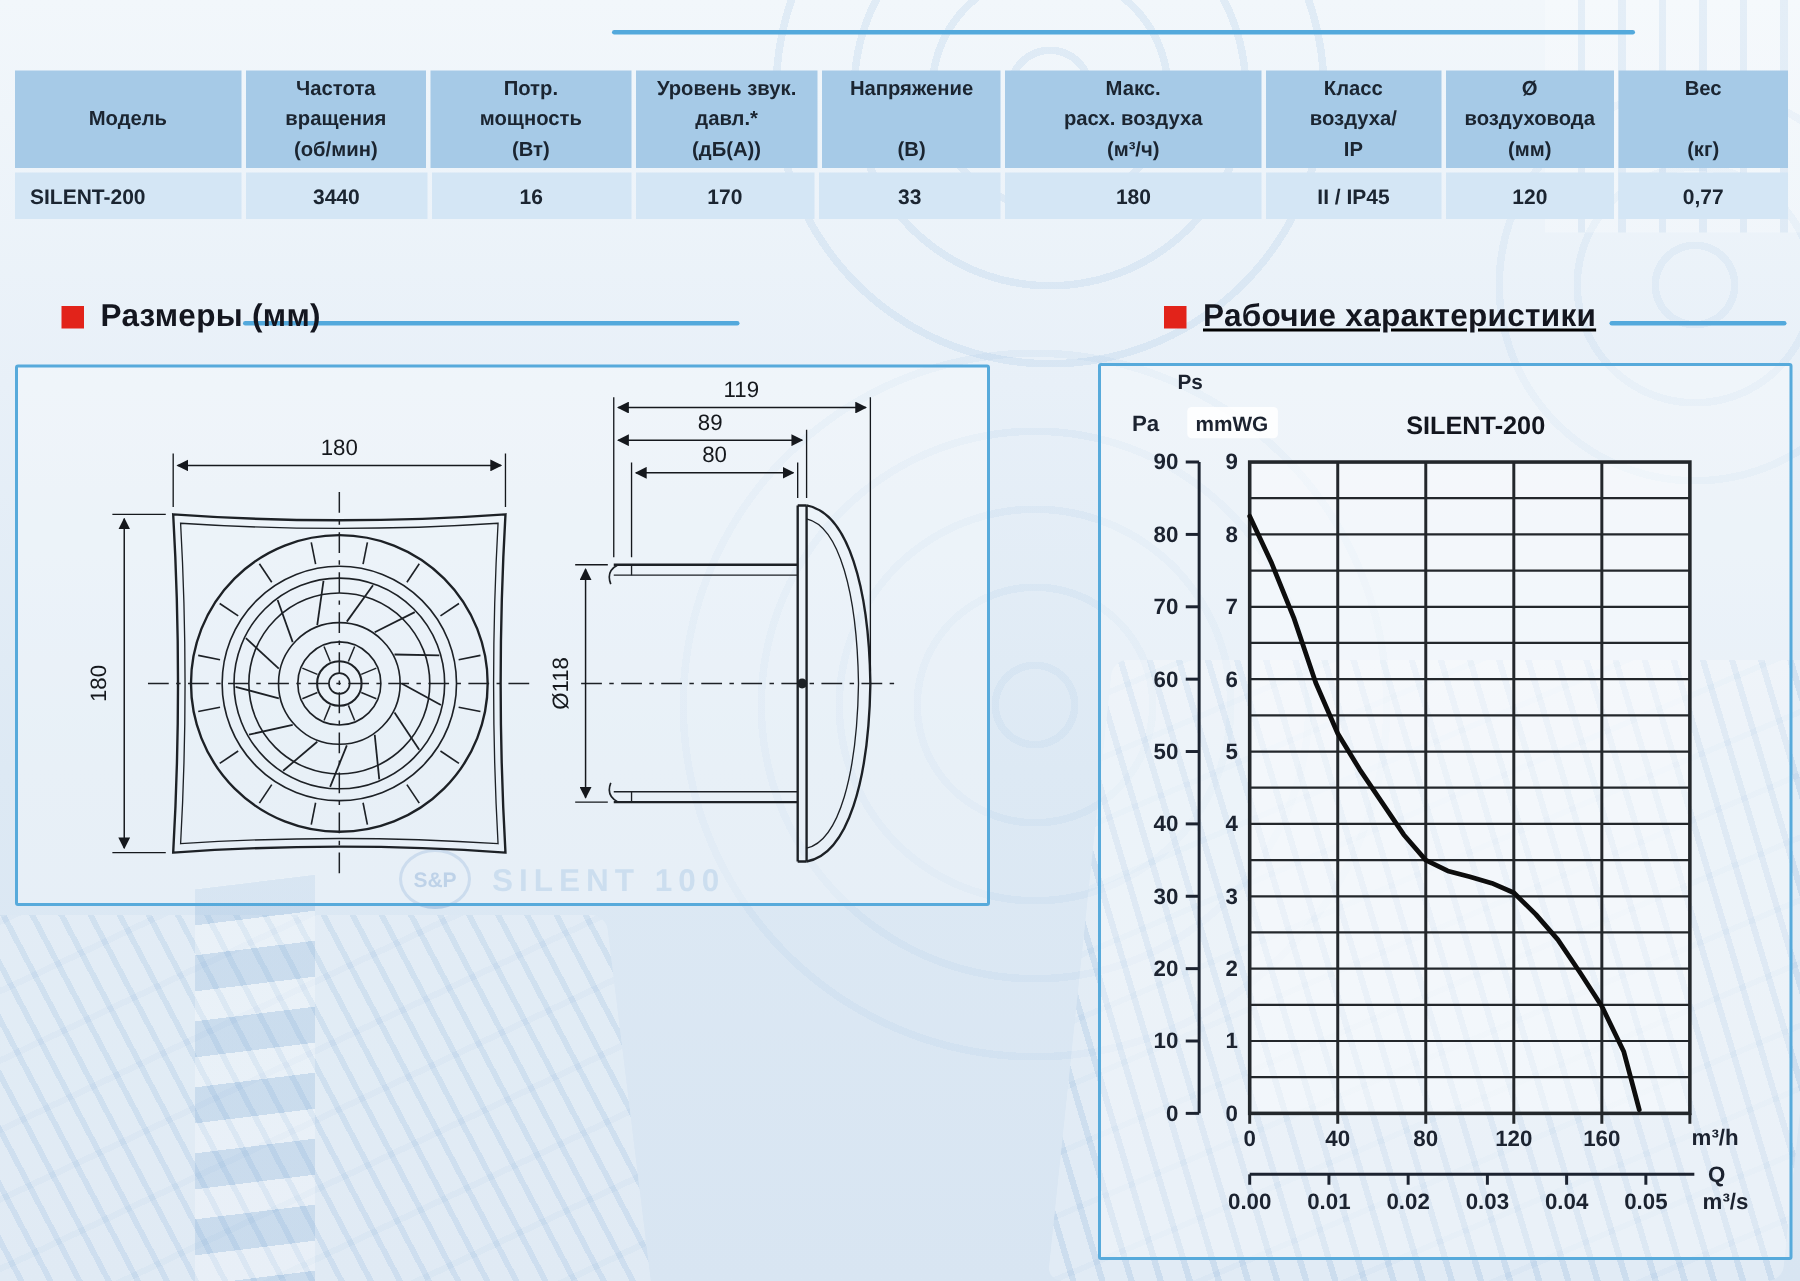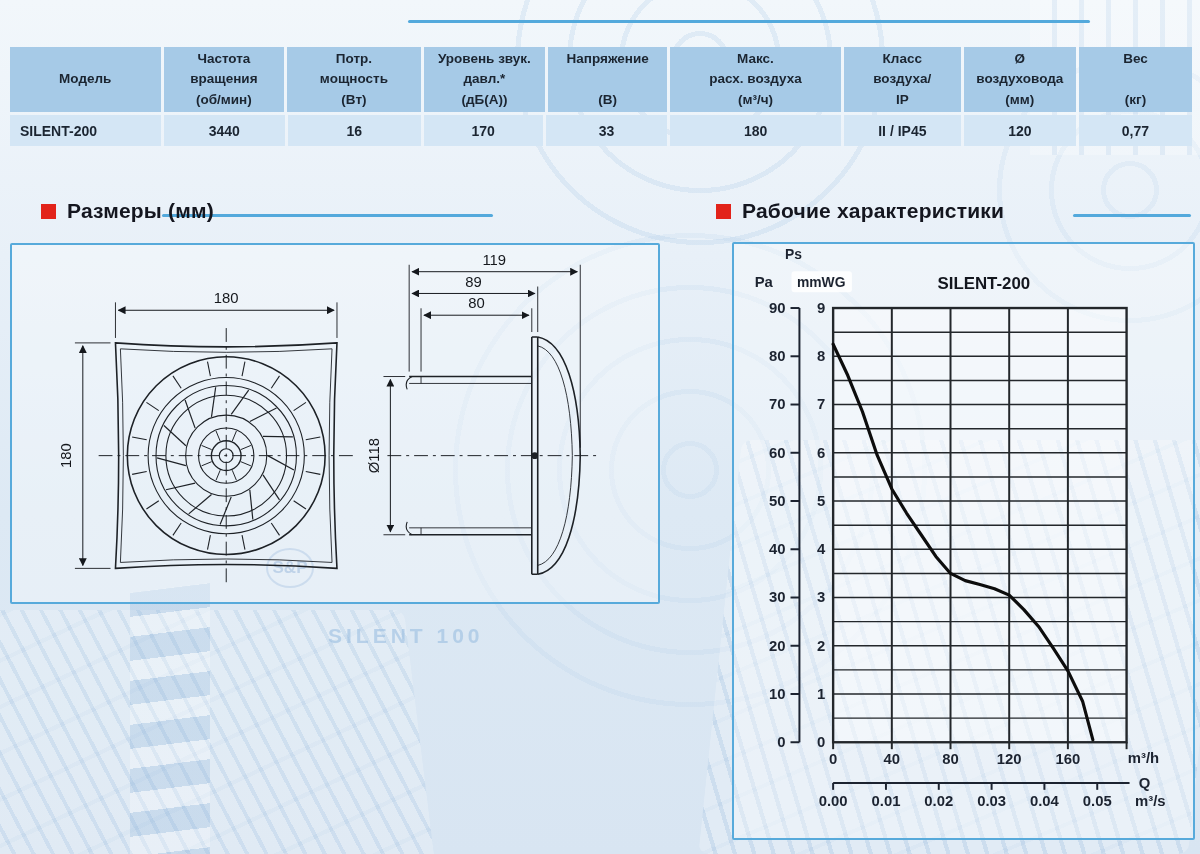"Рабочие характеристики" div.section-head { left: 716px -> 776px; text-decoration: none -> underline }
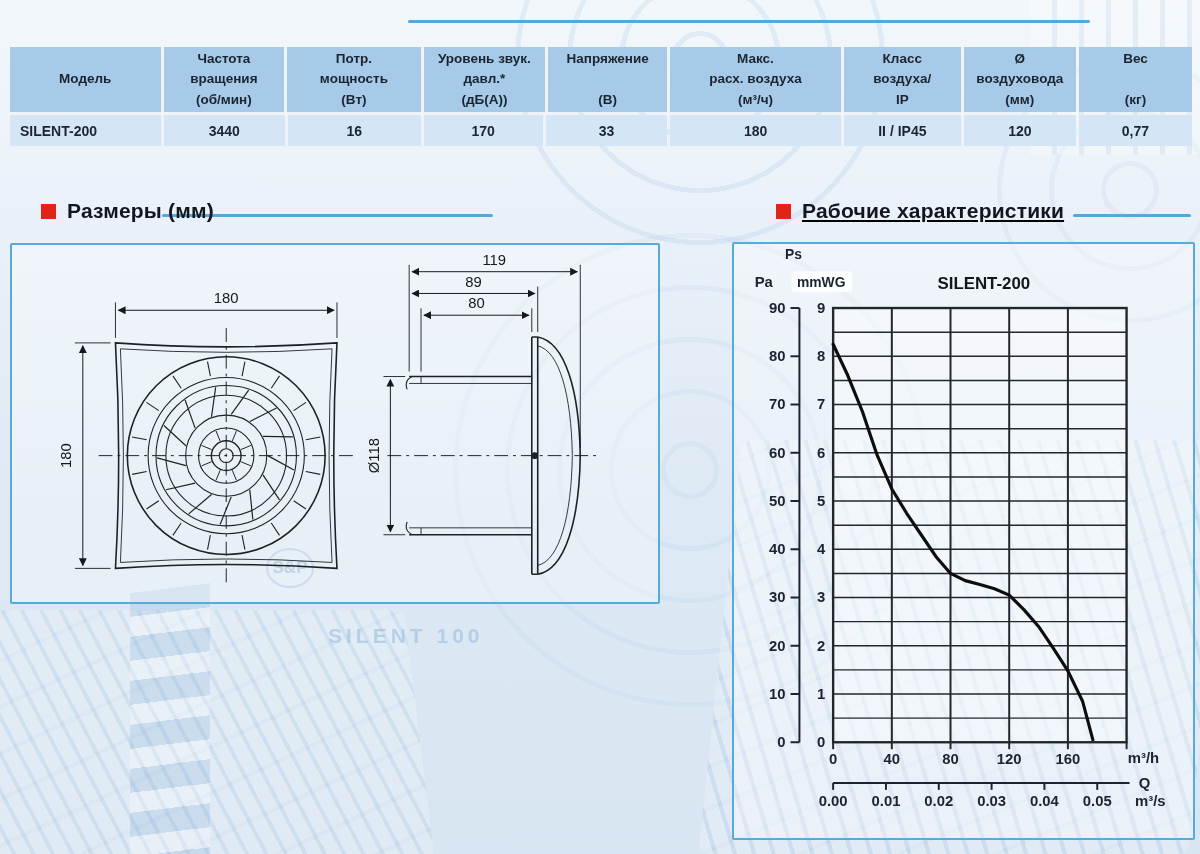"S&P" #wm-logo { font-size: 17px -> 14px; top: 548px -> 566px }
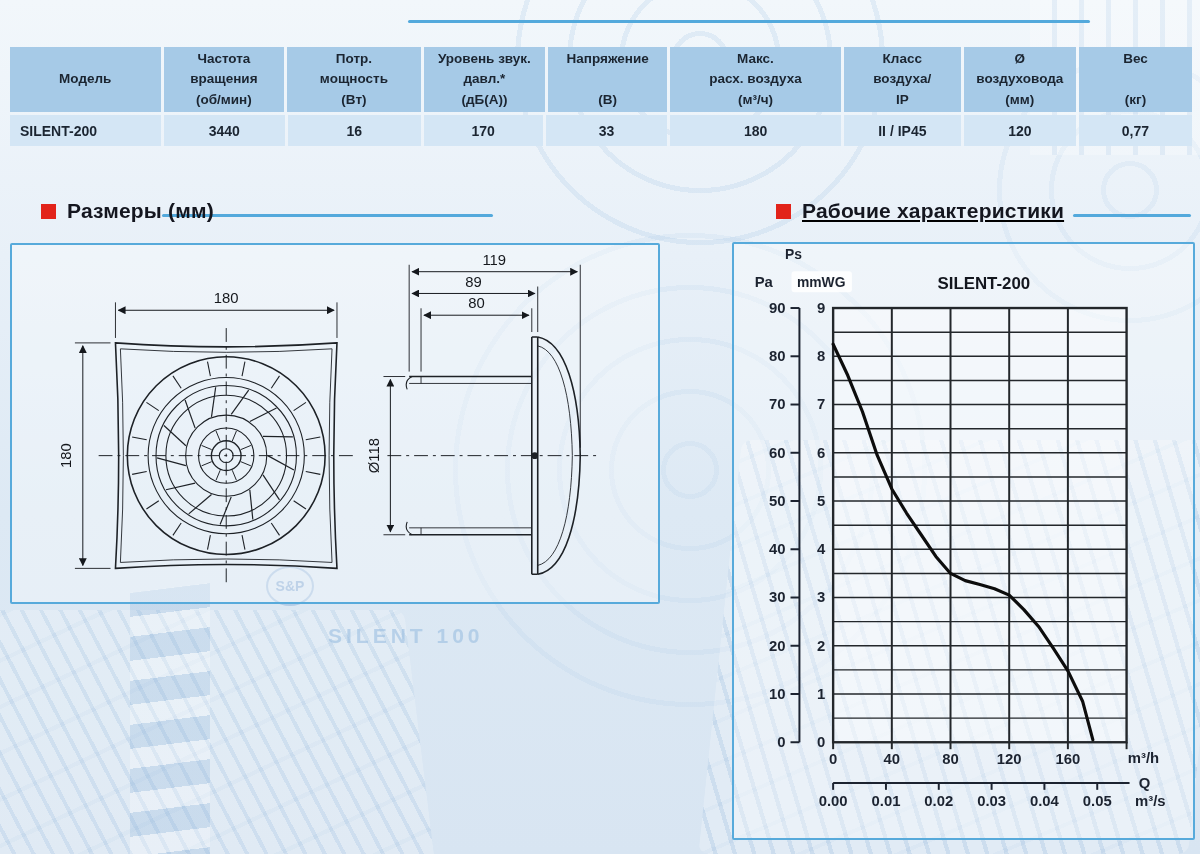"SILENT 100" #wm-text { top: 624px -> 576px }
